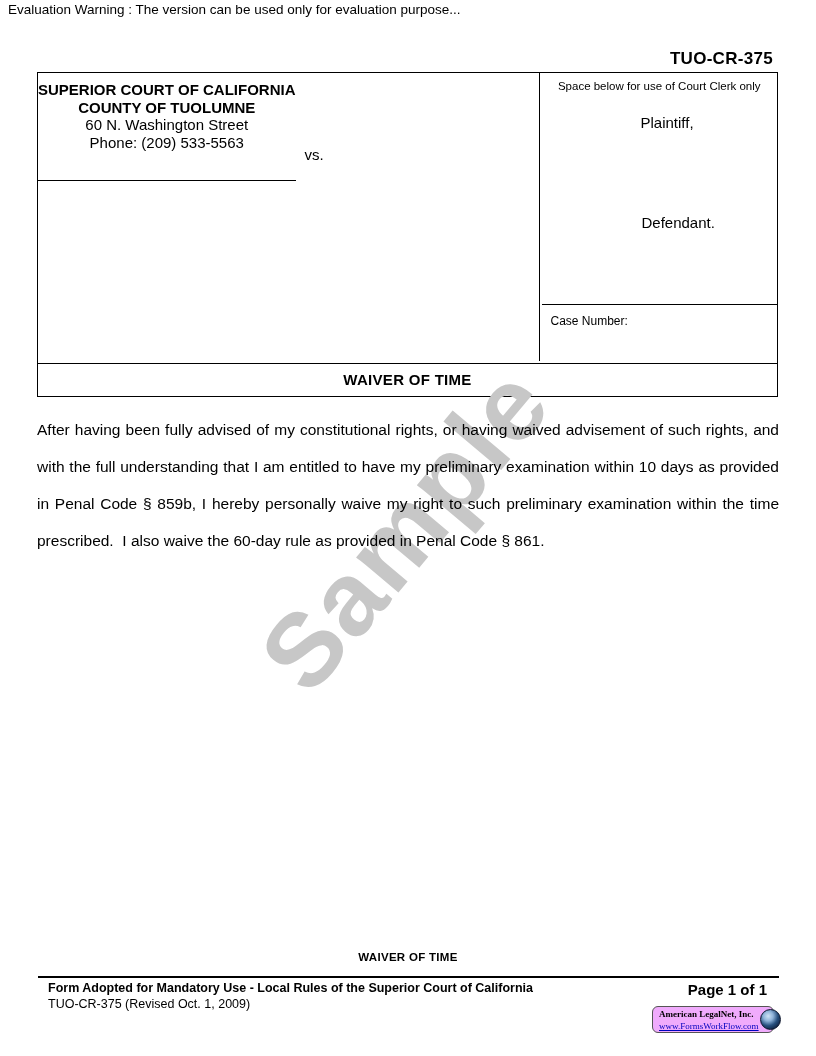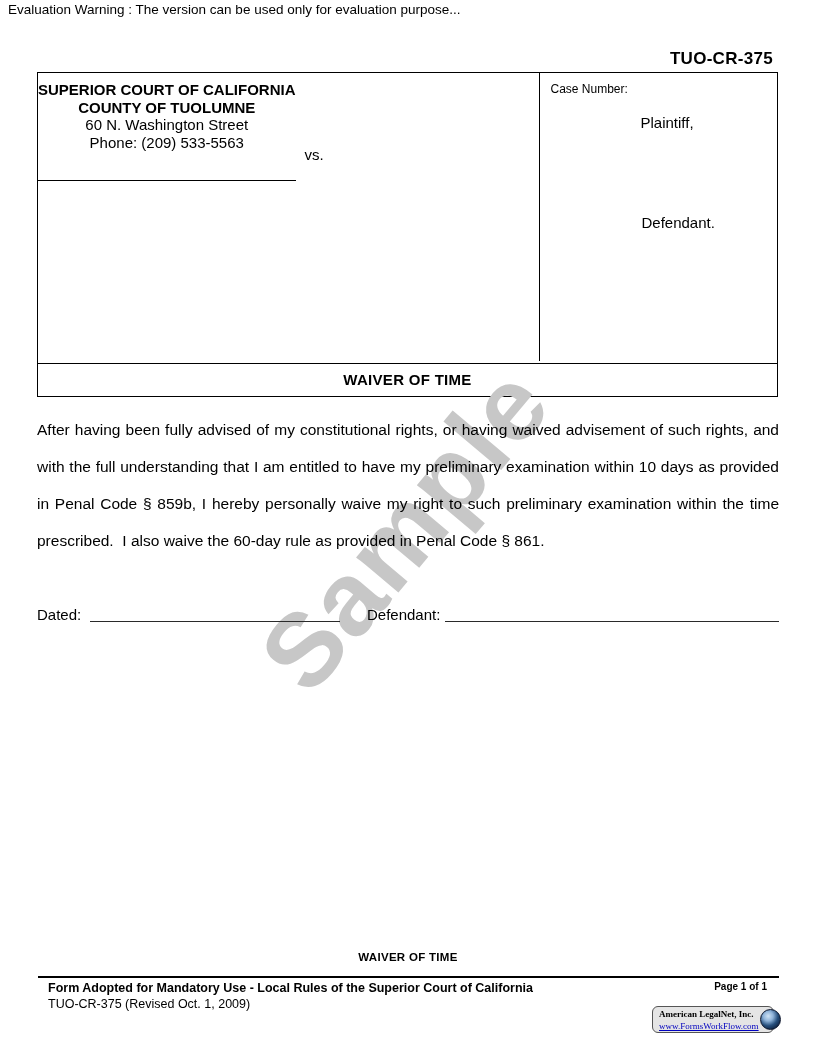"Space below for use of" div.clerk-space { html: none -> <div> <div>Space below for use of Court Clerk only</div> </div> }
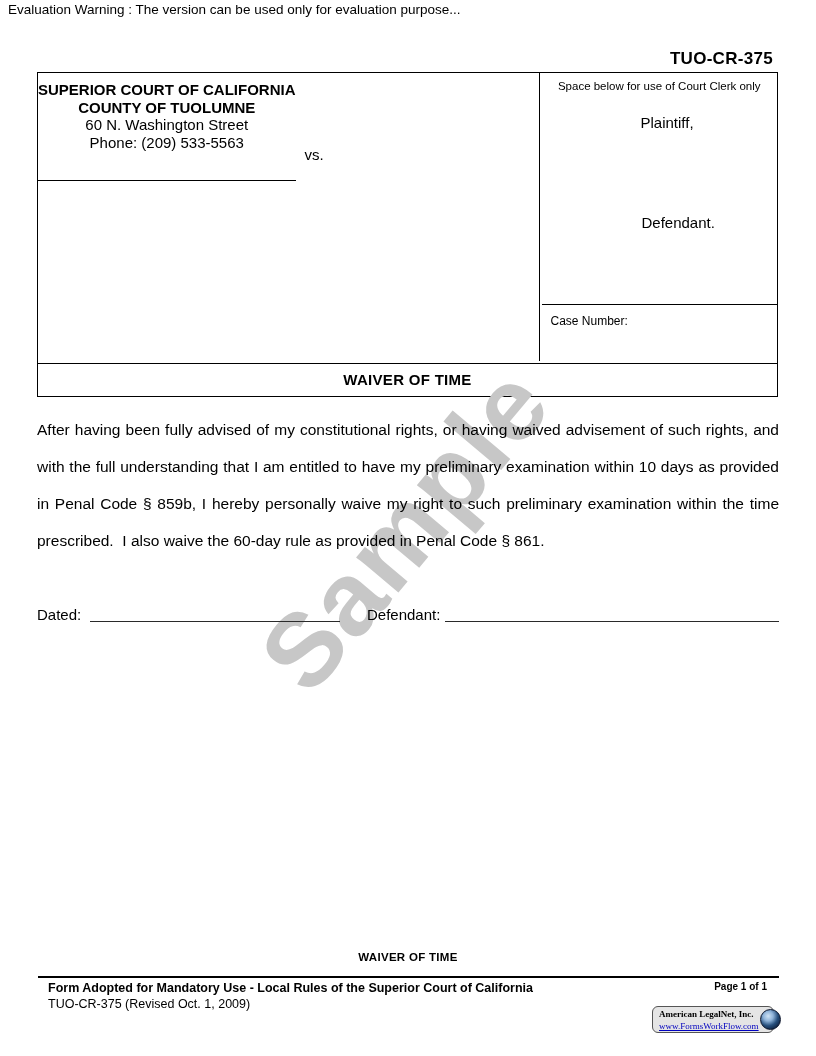"Dated:" div.sig-row { html: <div> <span>Dated:</span> <span></span> <span>Defendant:</span> <span></span> </div> -> none }
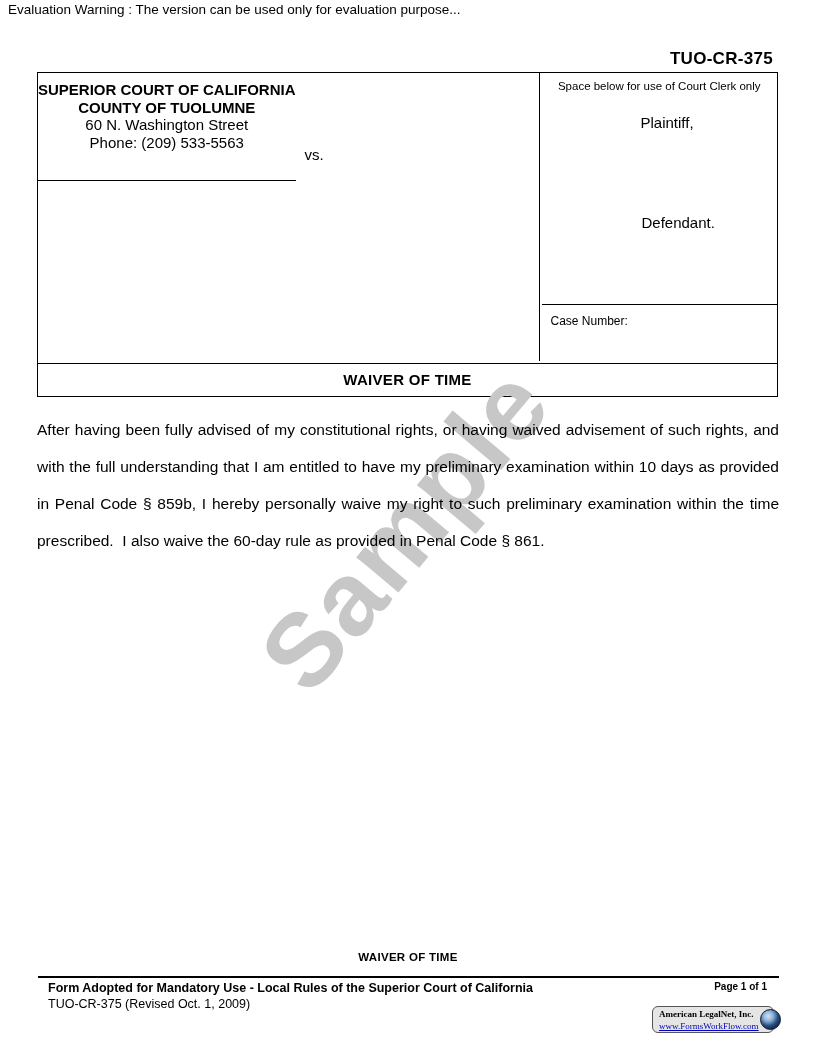"Page 1 of 1" .footer-line1 .page-num { font-size: 10px -> 15px }
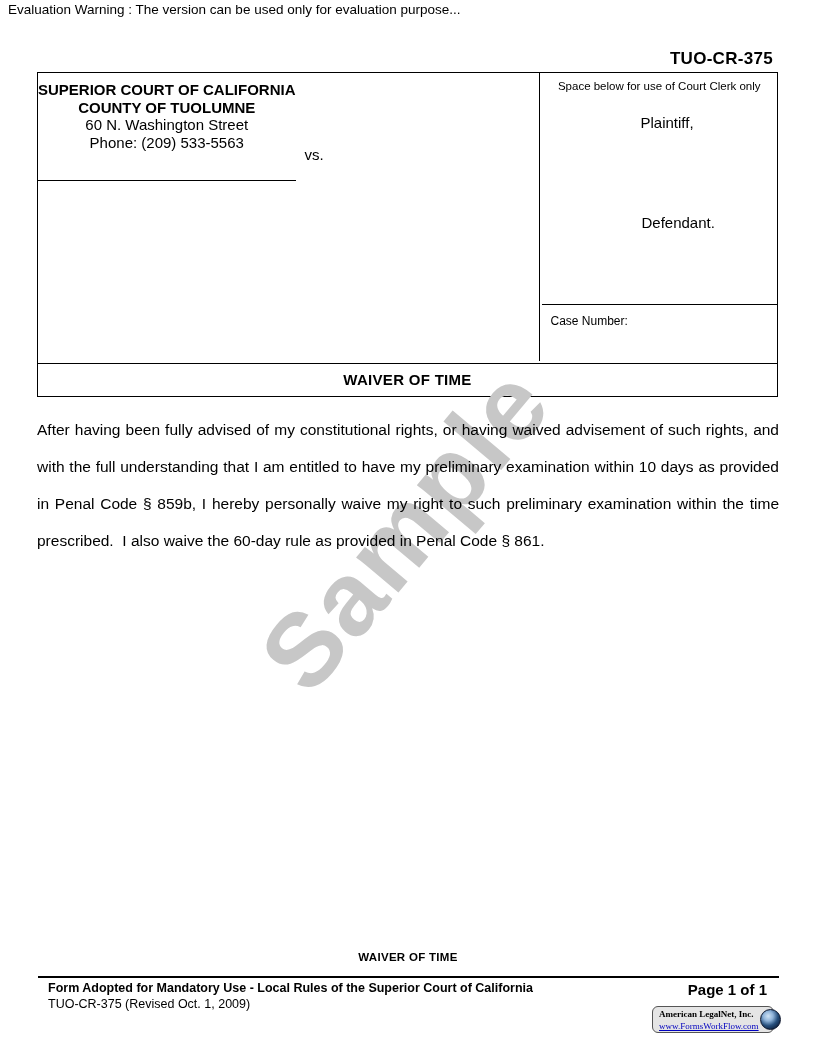"American LegalNet, Inc." .aln-logo { background: #e5e5e5 -> #f0abfc }
